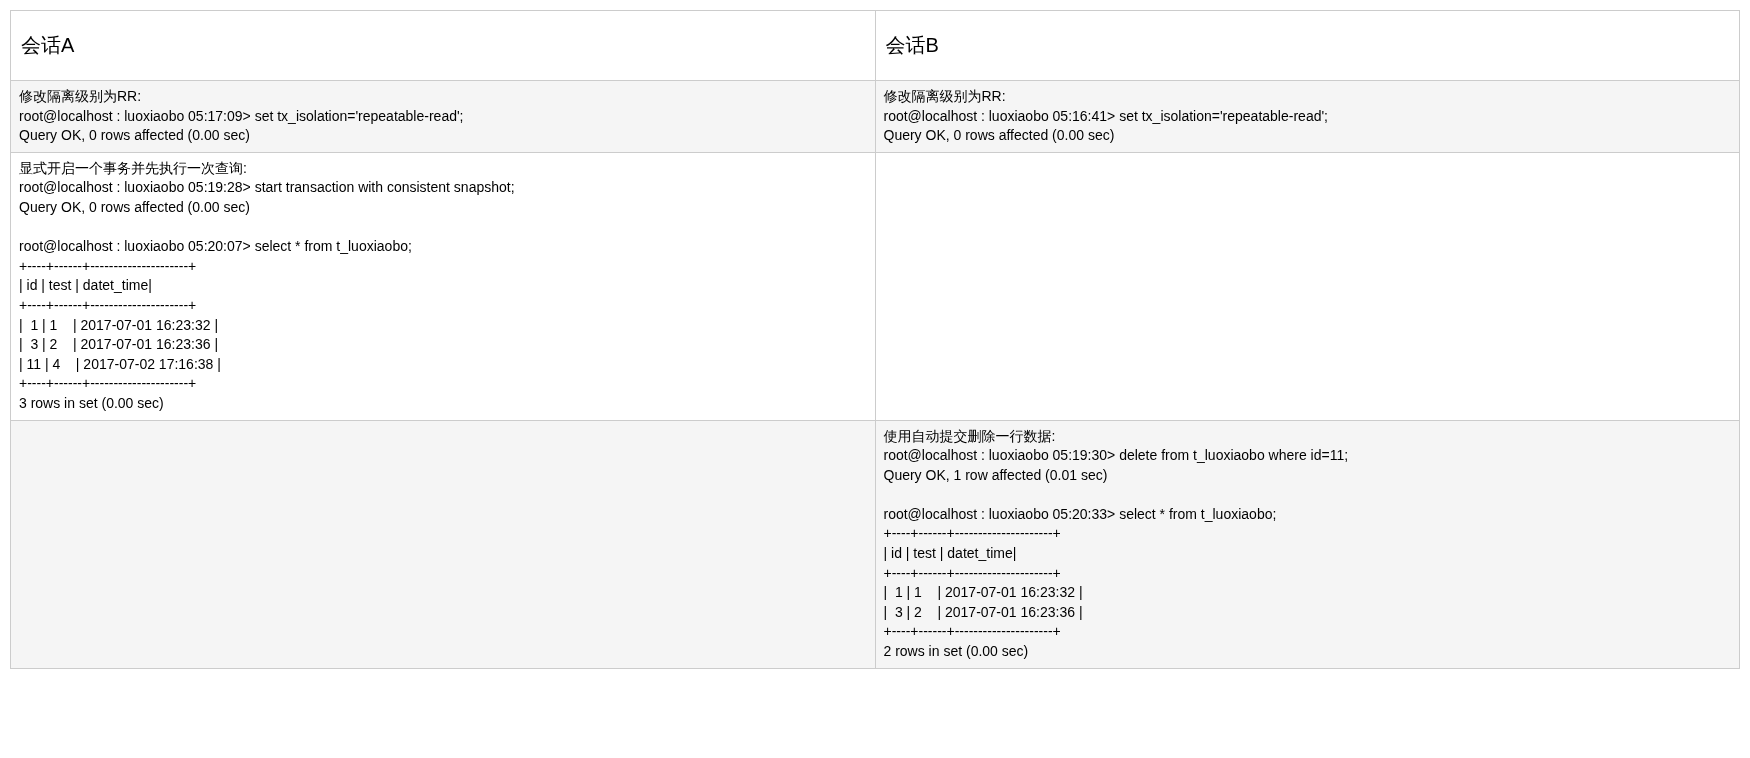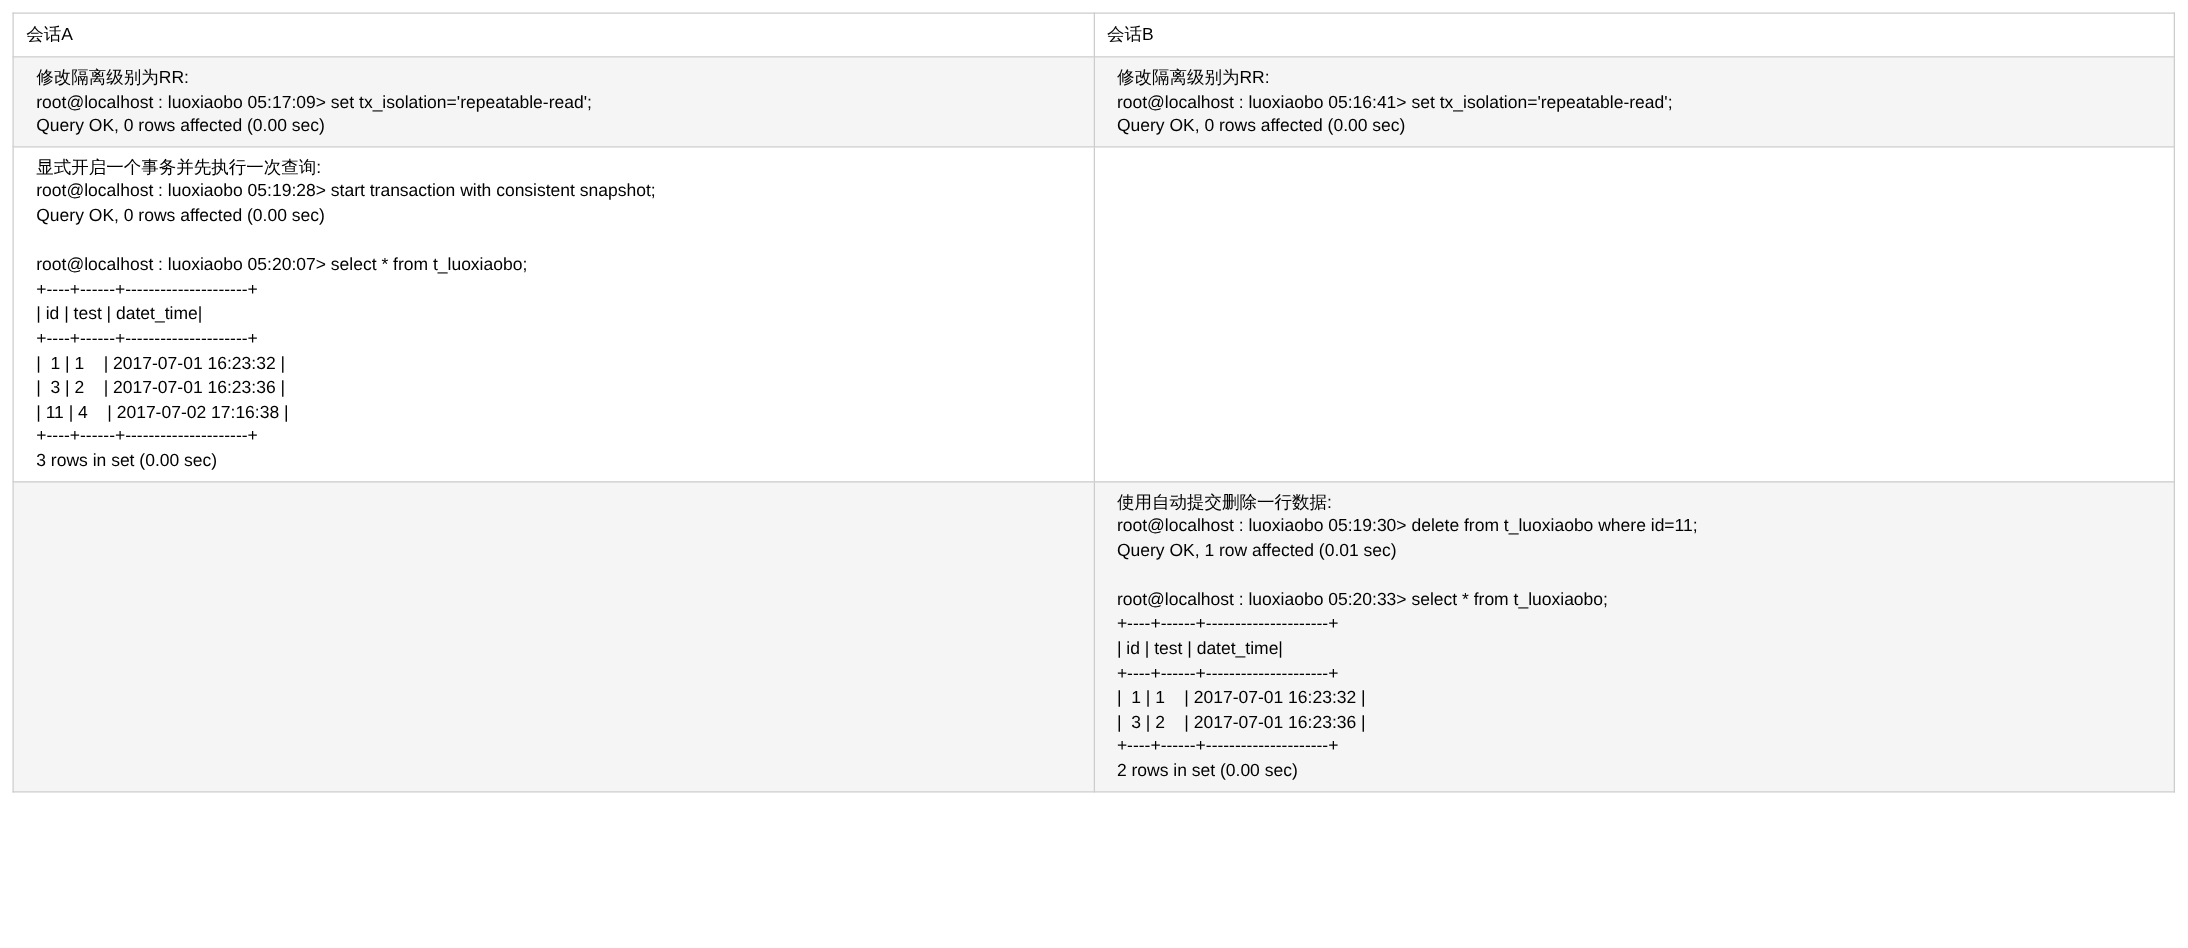"会话A" .header-row td { font-size: 14px -> 20px; padding: 8px 10px -> 21px 10px }
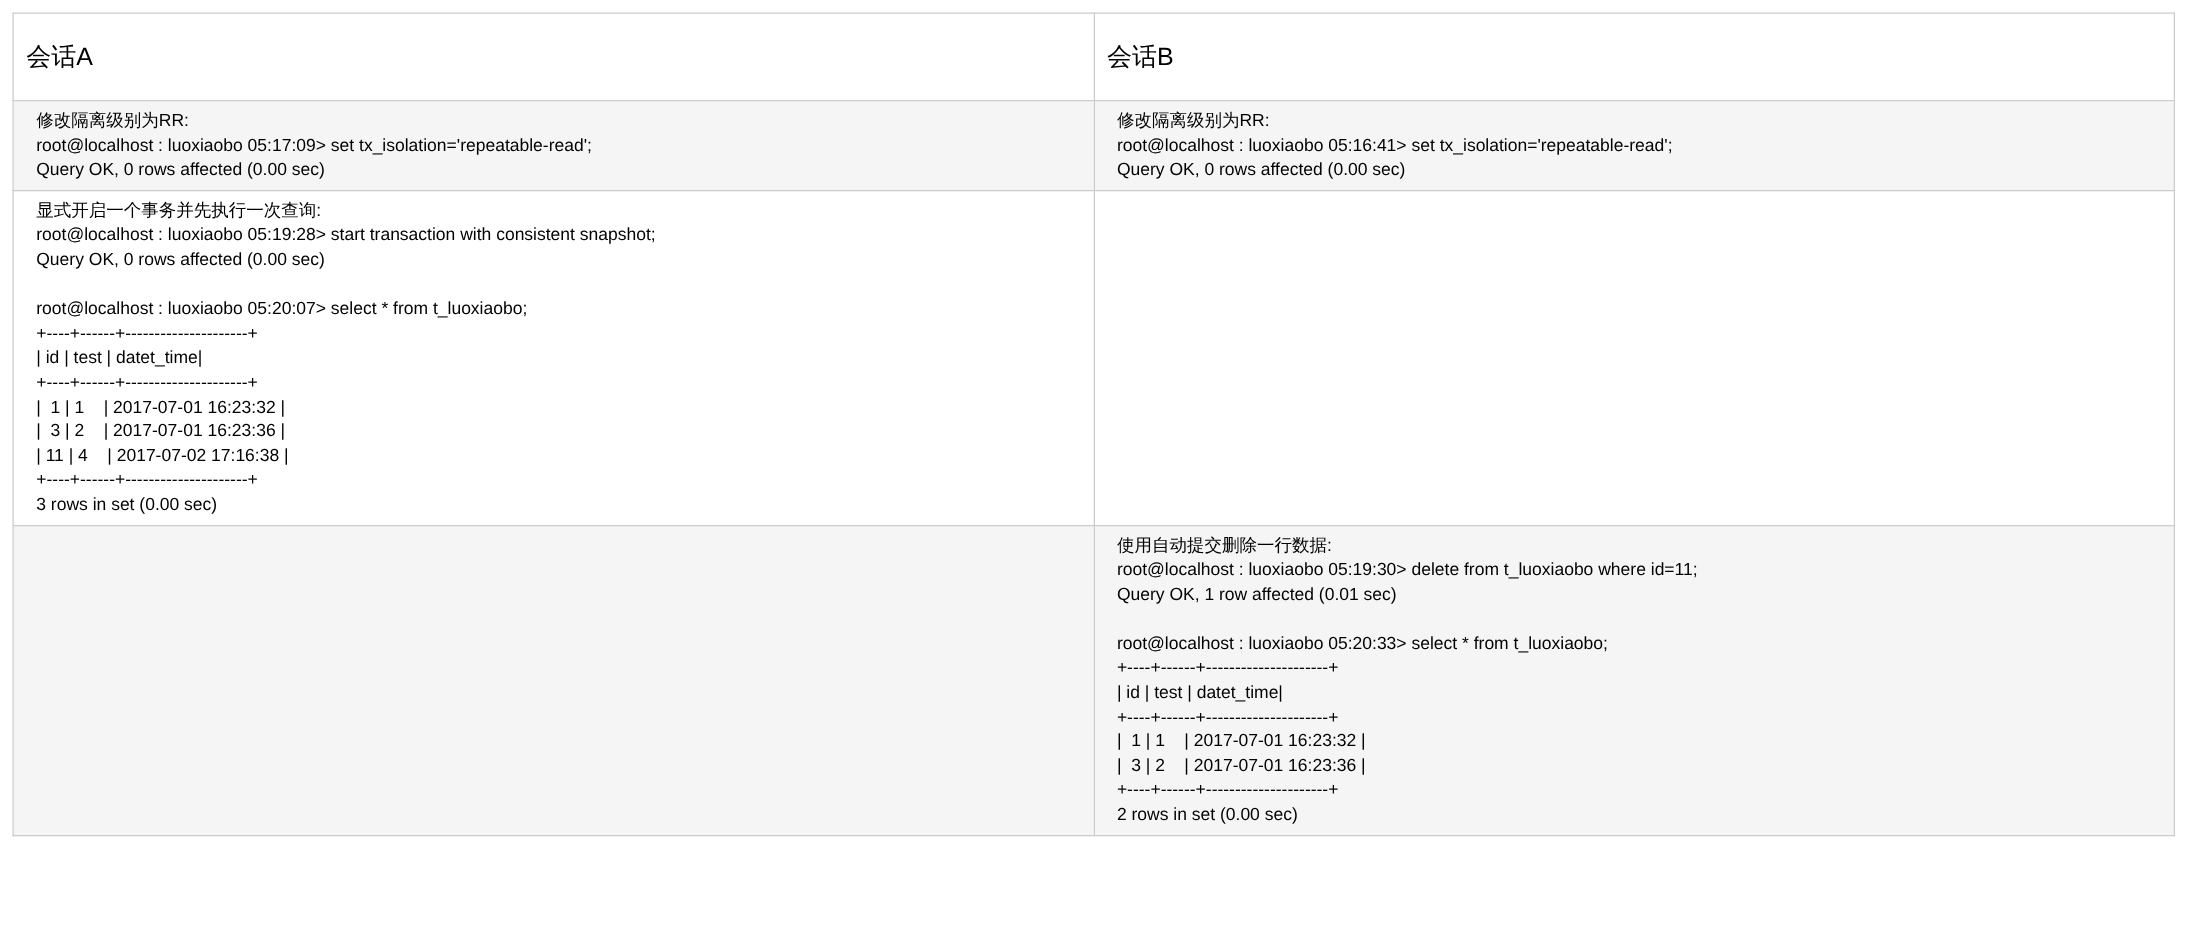"修改隔离级别为RR:" th, td { padding: 6px 18px -> 6px 8px }
